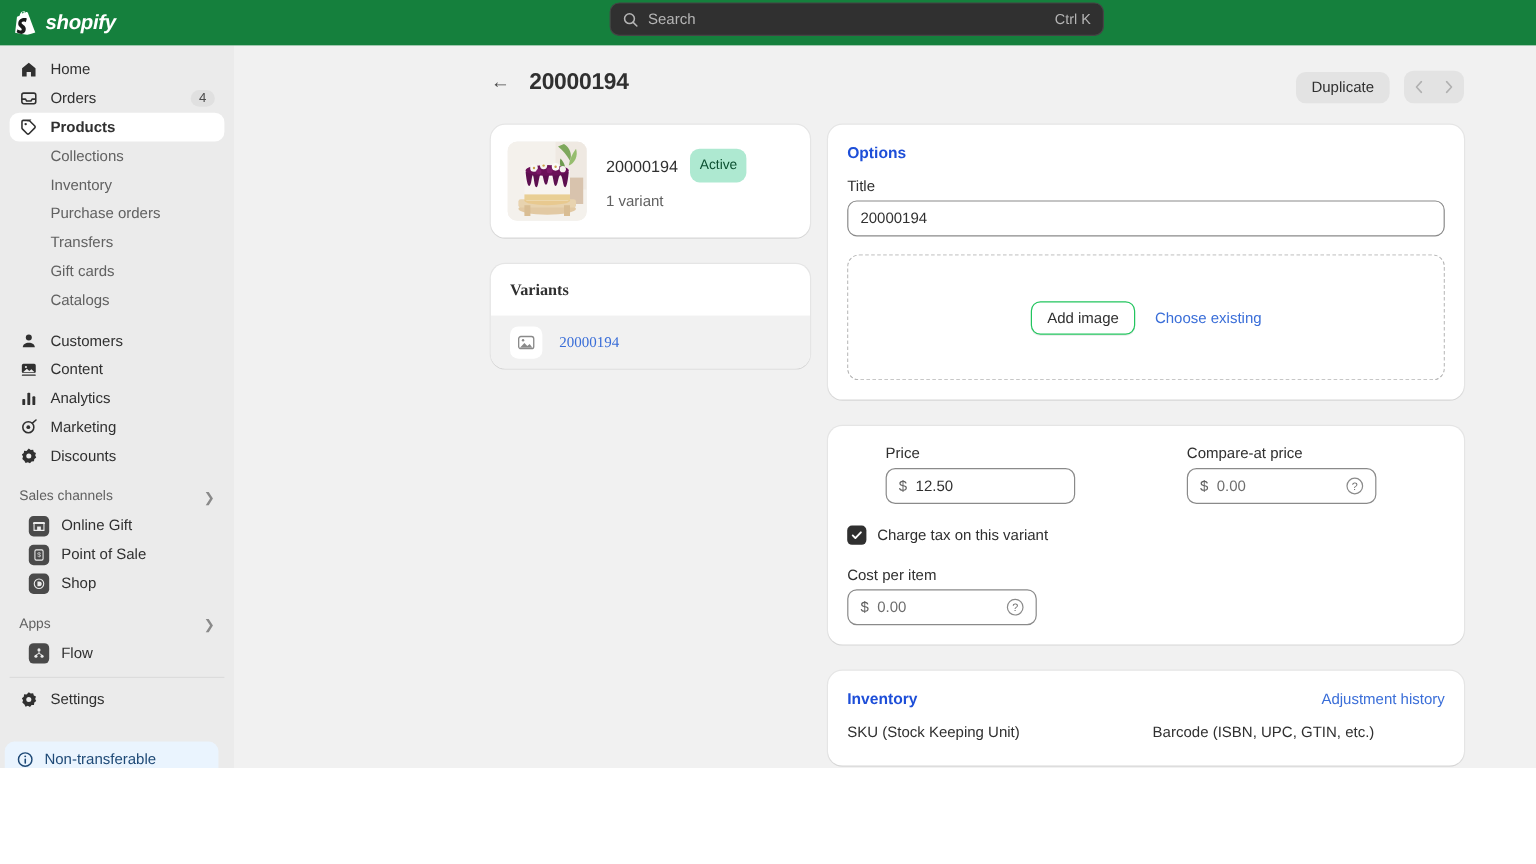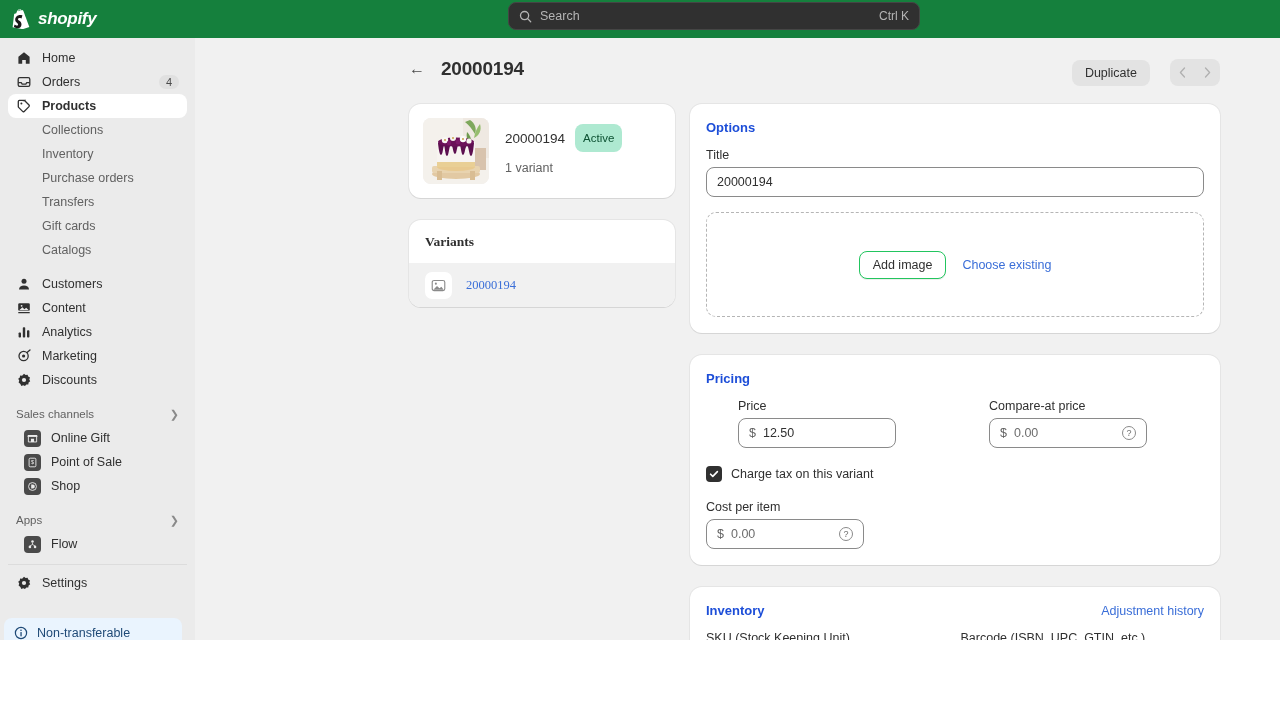"Duplicate" .head-actions { gap: 20px -> 12px }
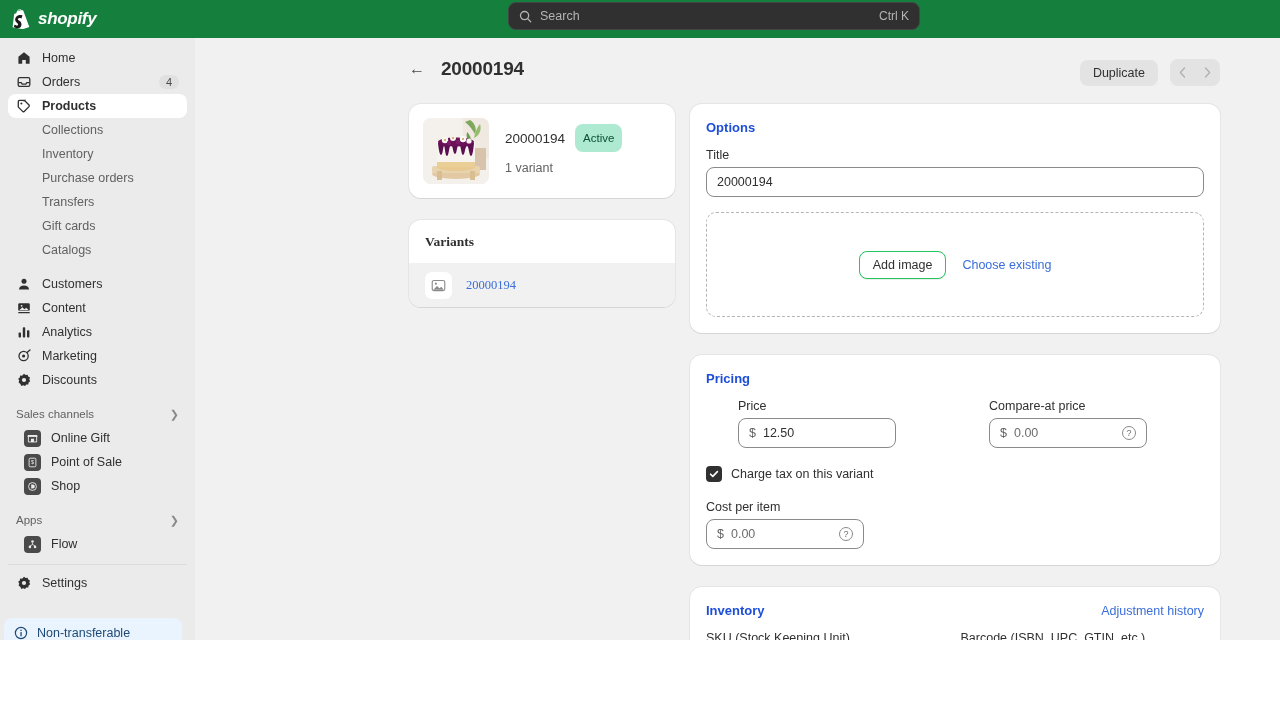"Pricing" div.rcard-title { html: <div>Pricing</div> -> none }
